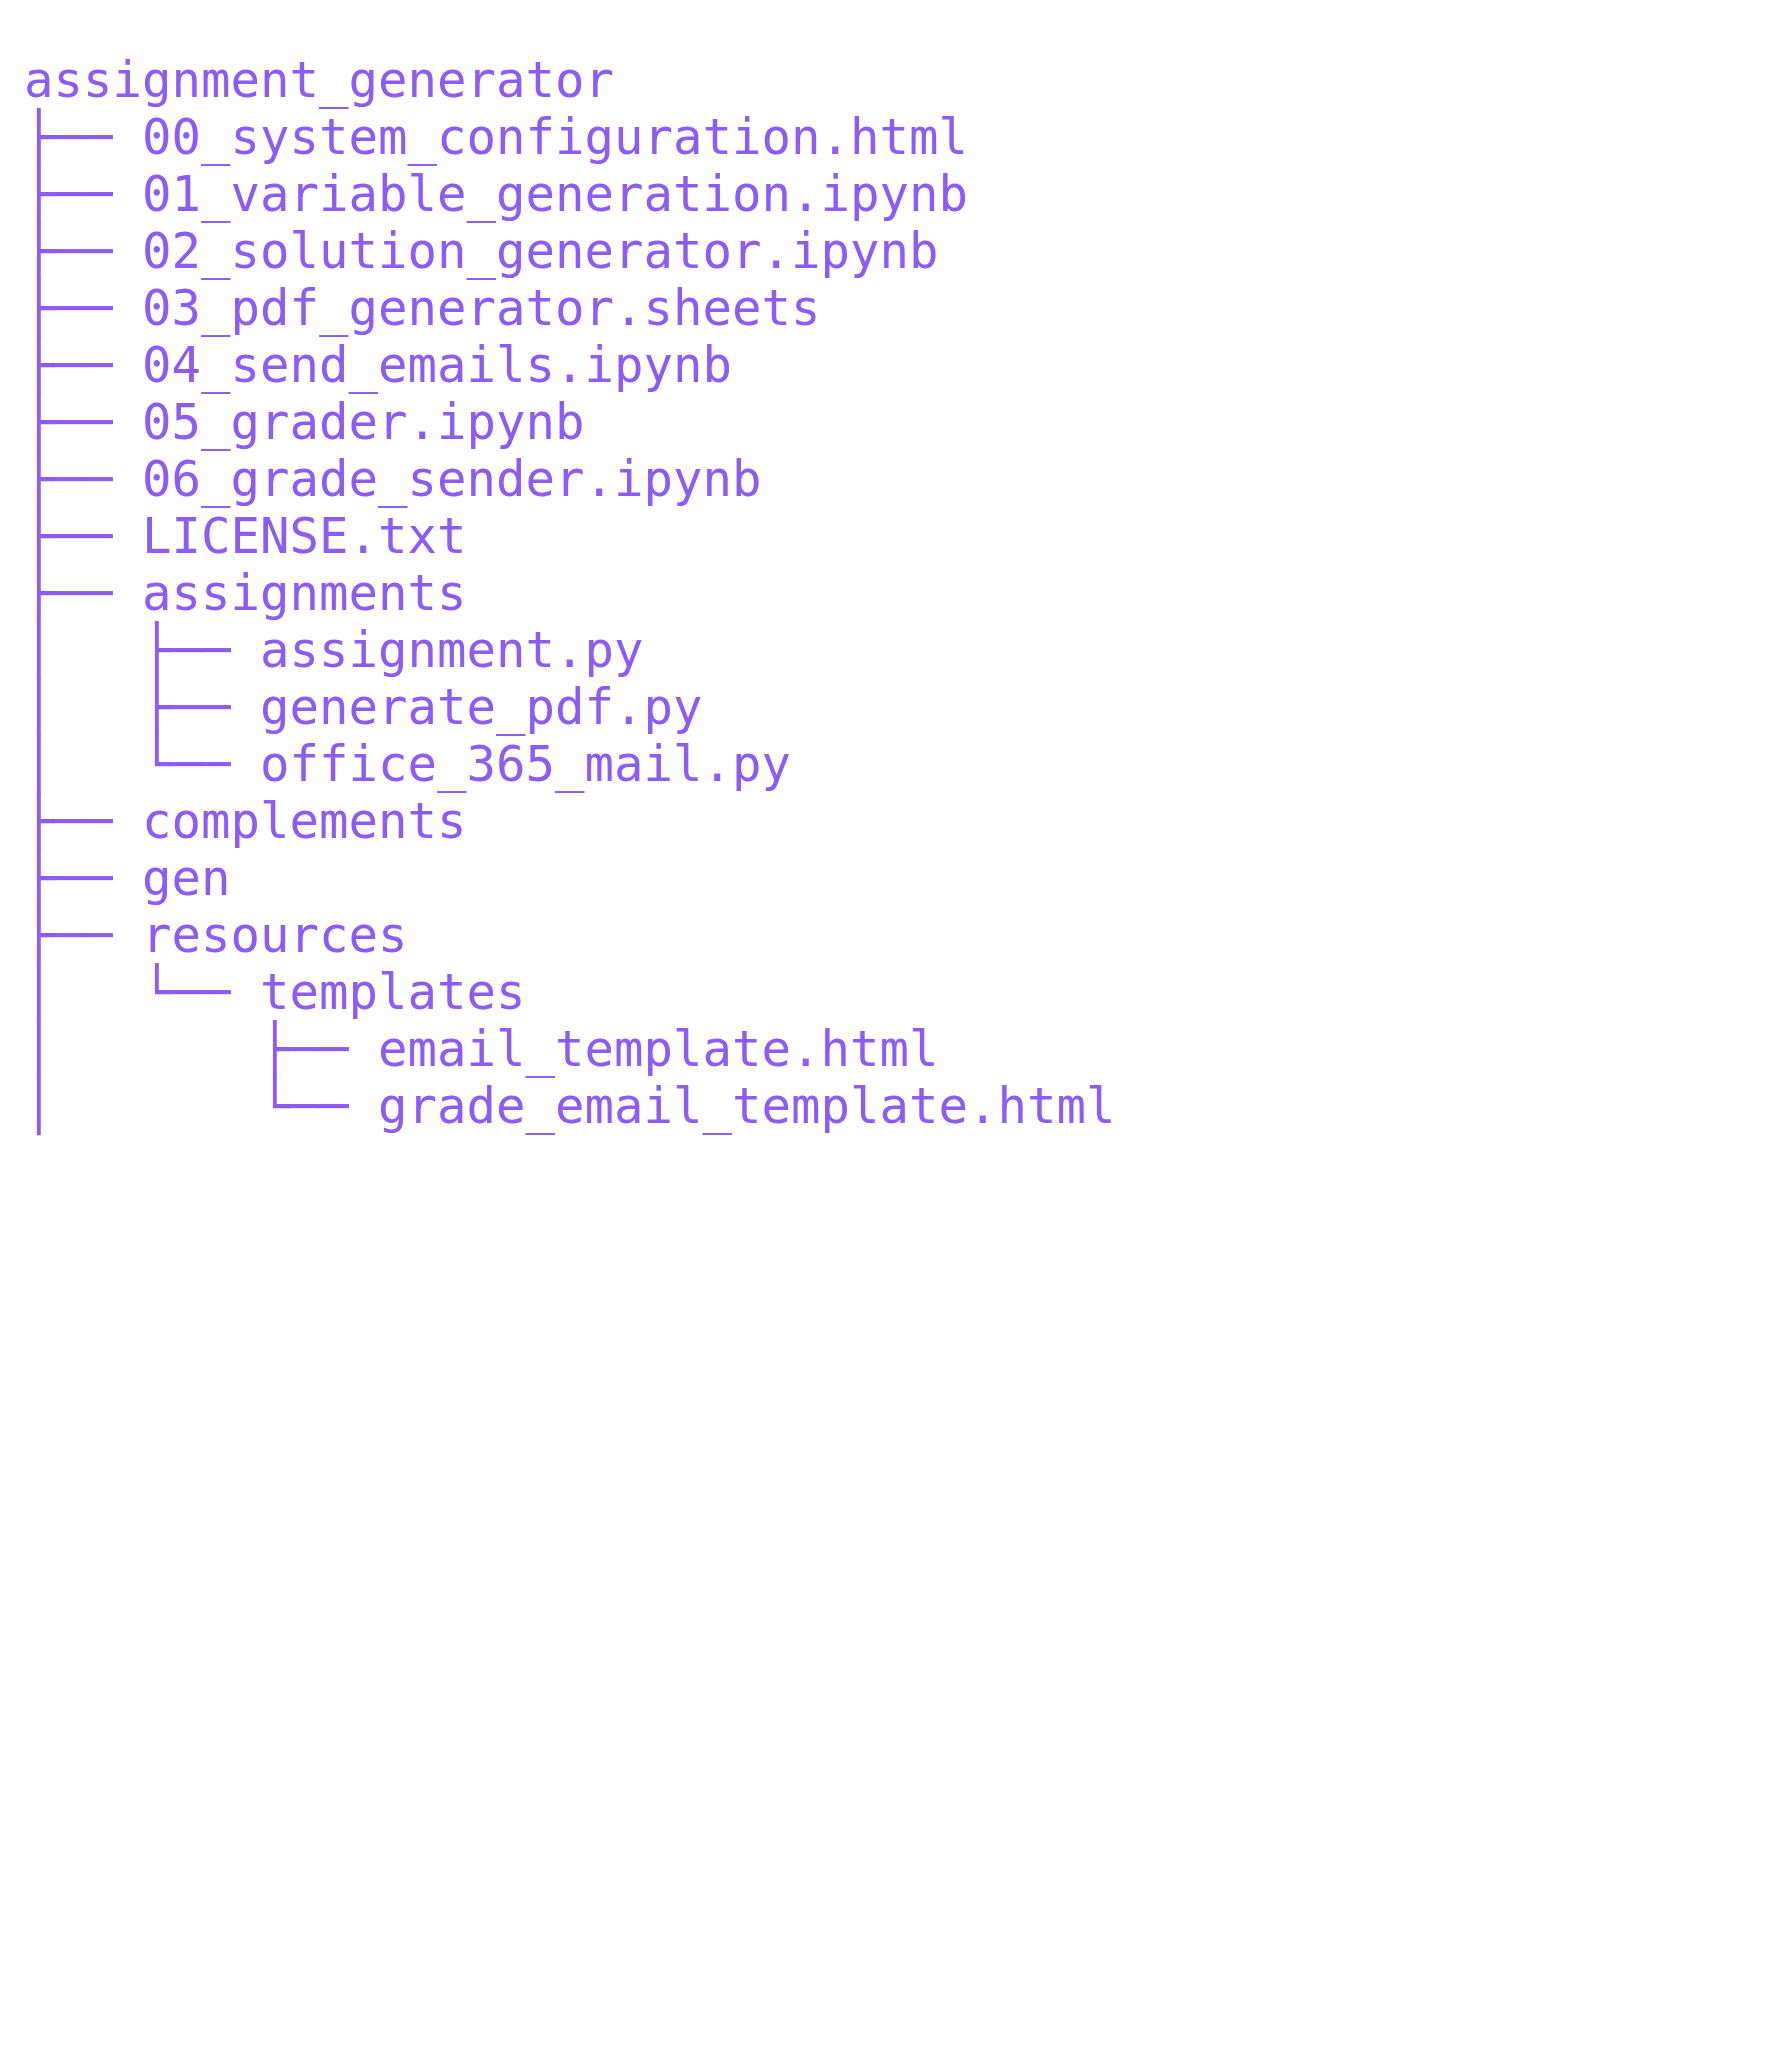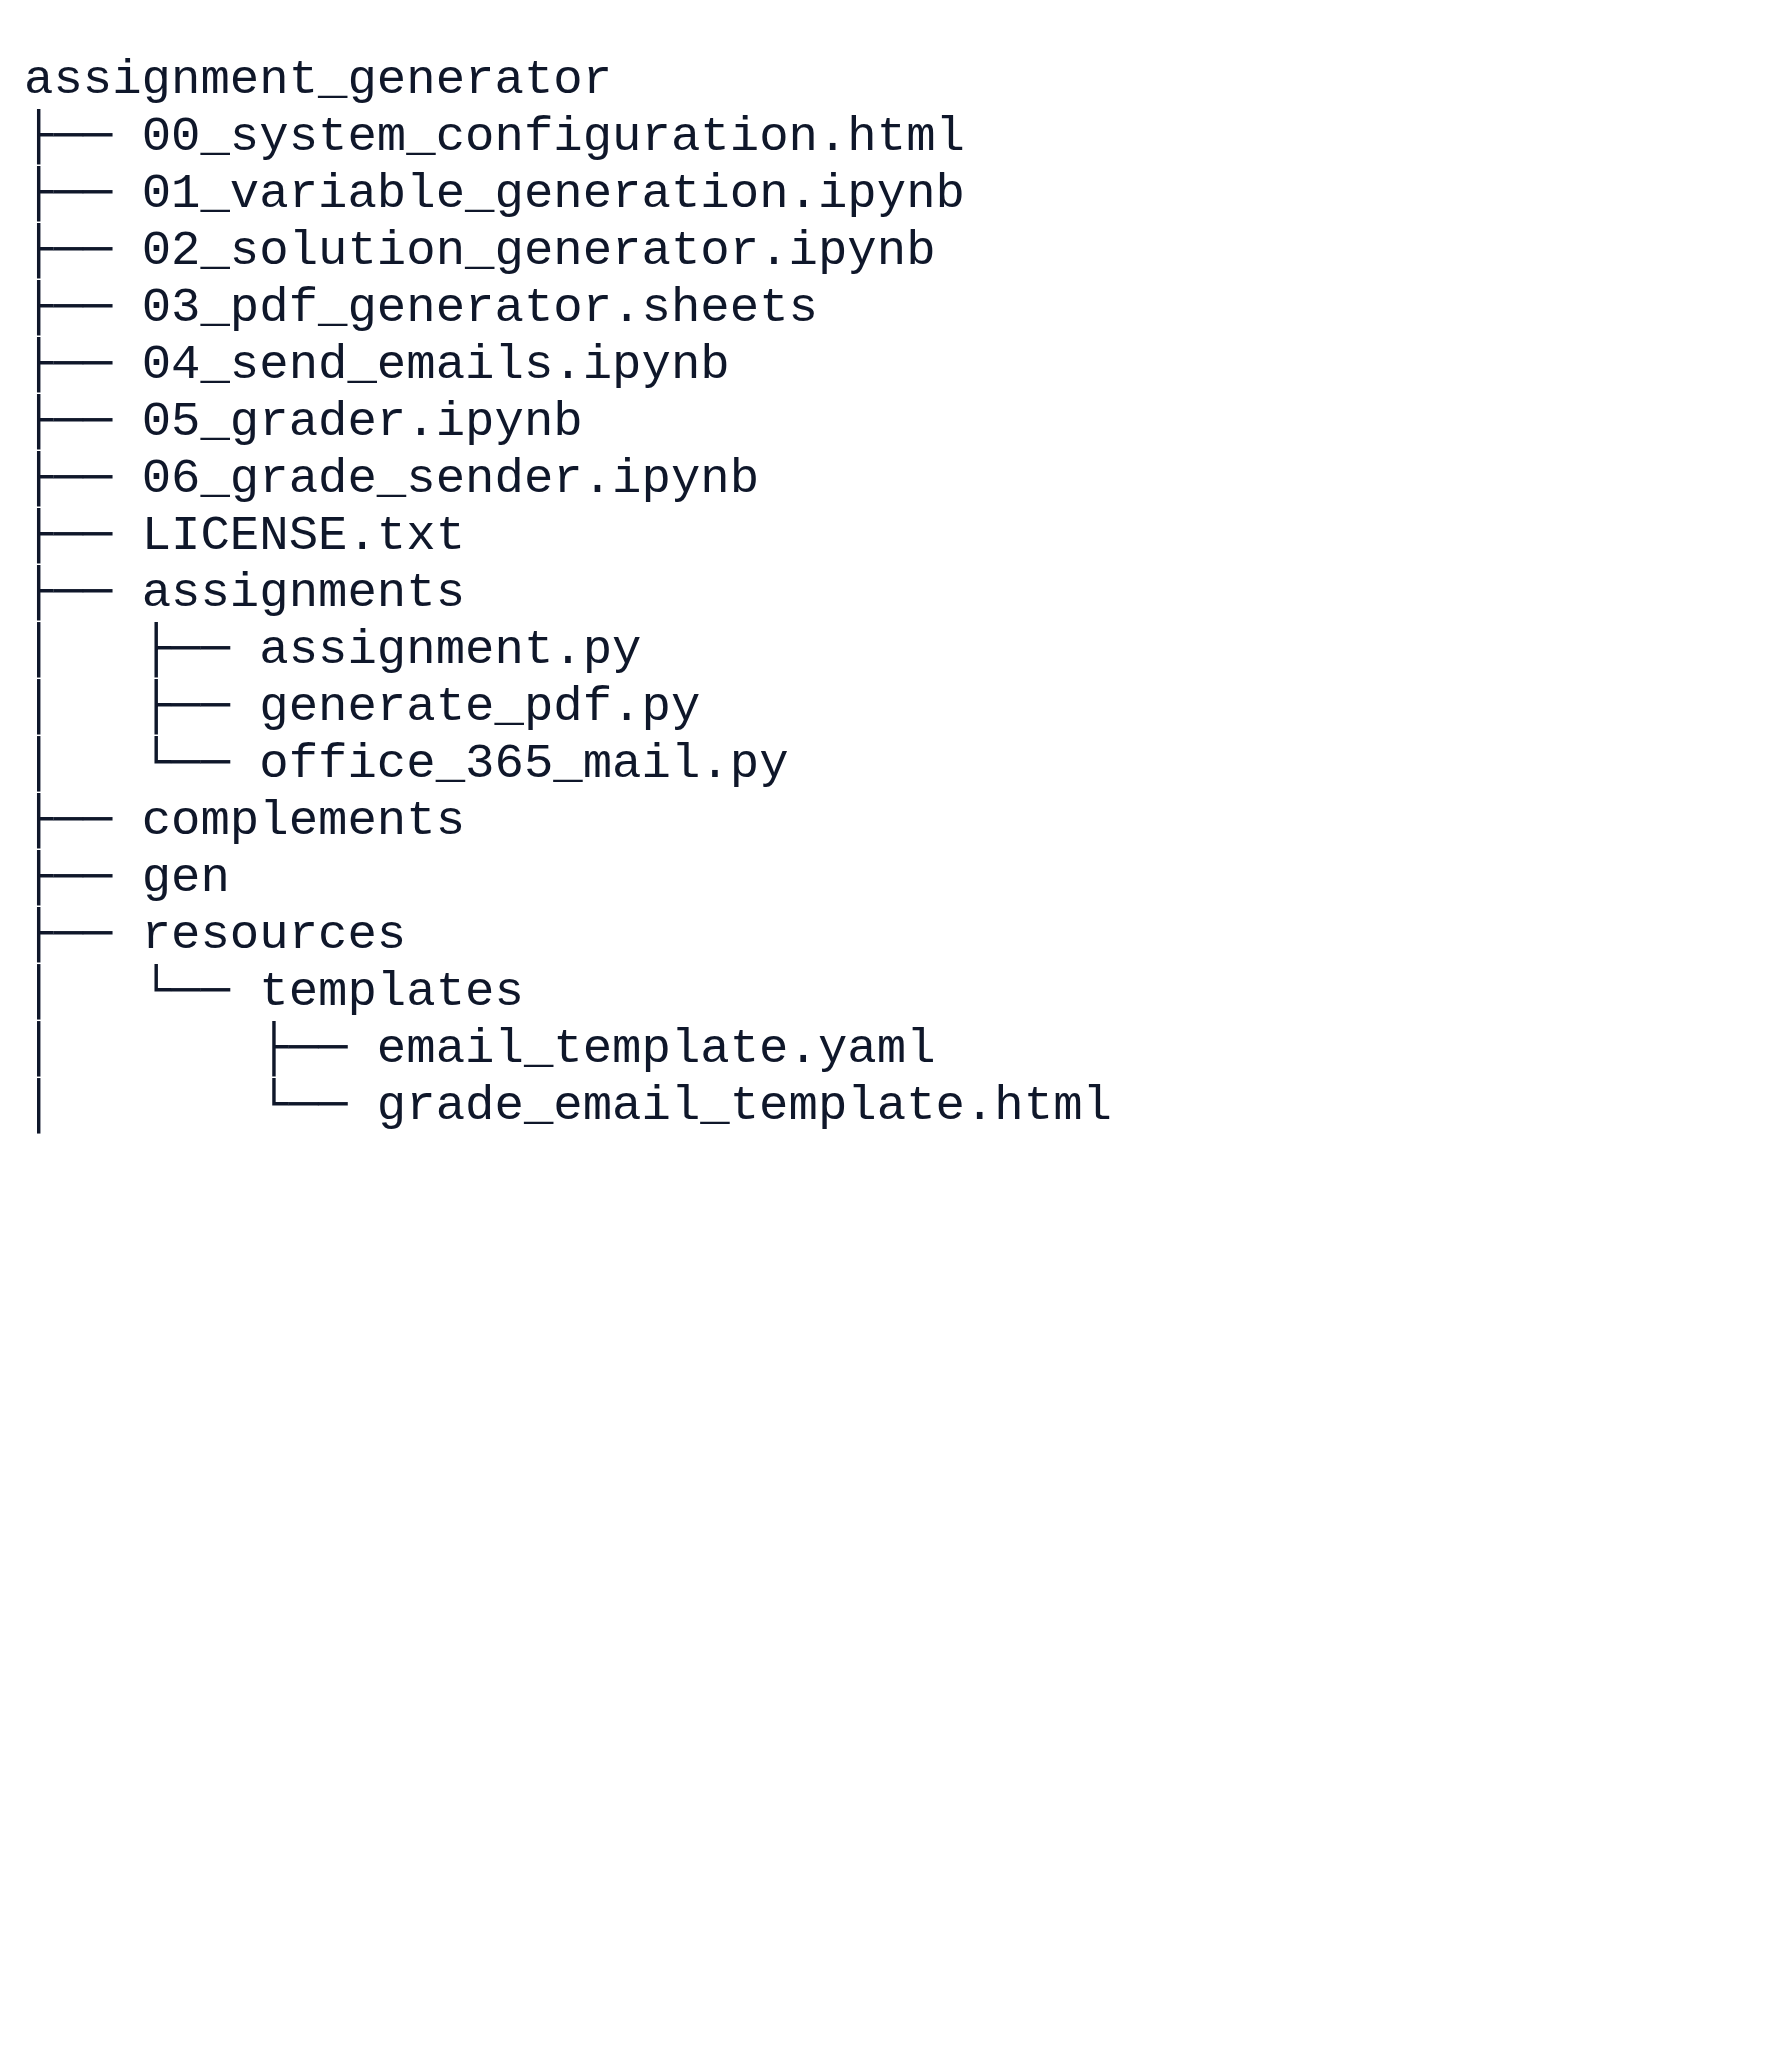"assignment_generator" .tree-line { color: #0f172a -> #8b5cf6; font-family: Liberation Mono, monospace -> none }
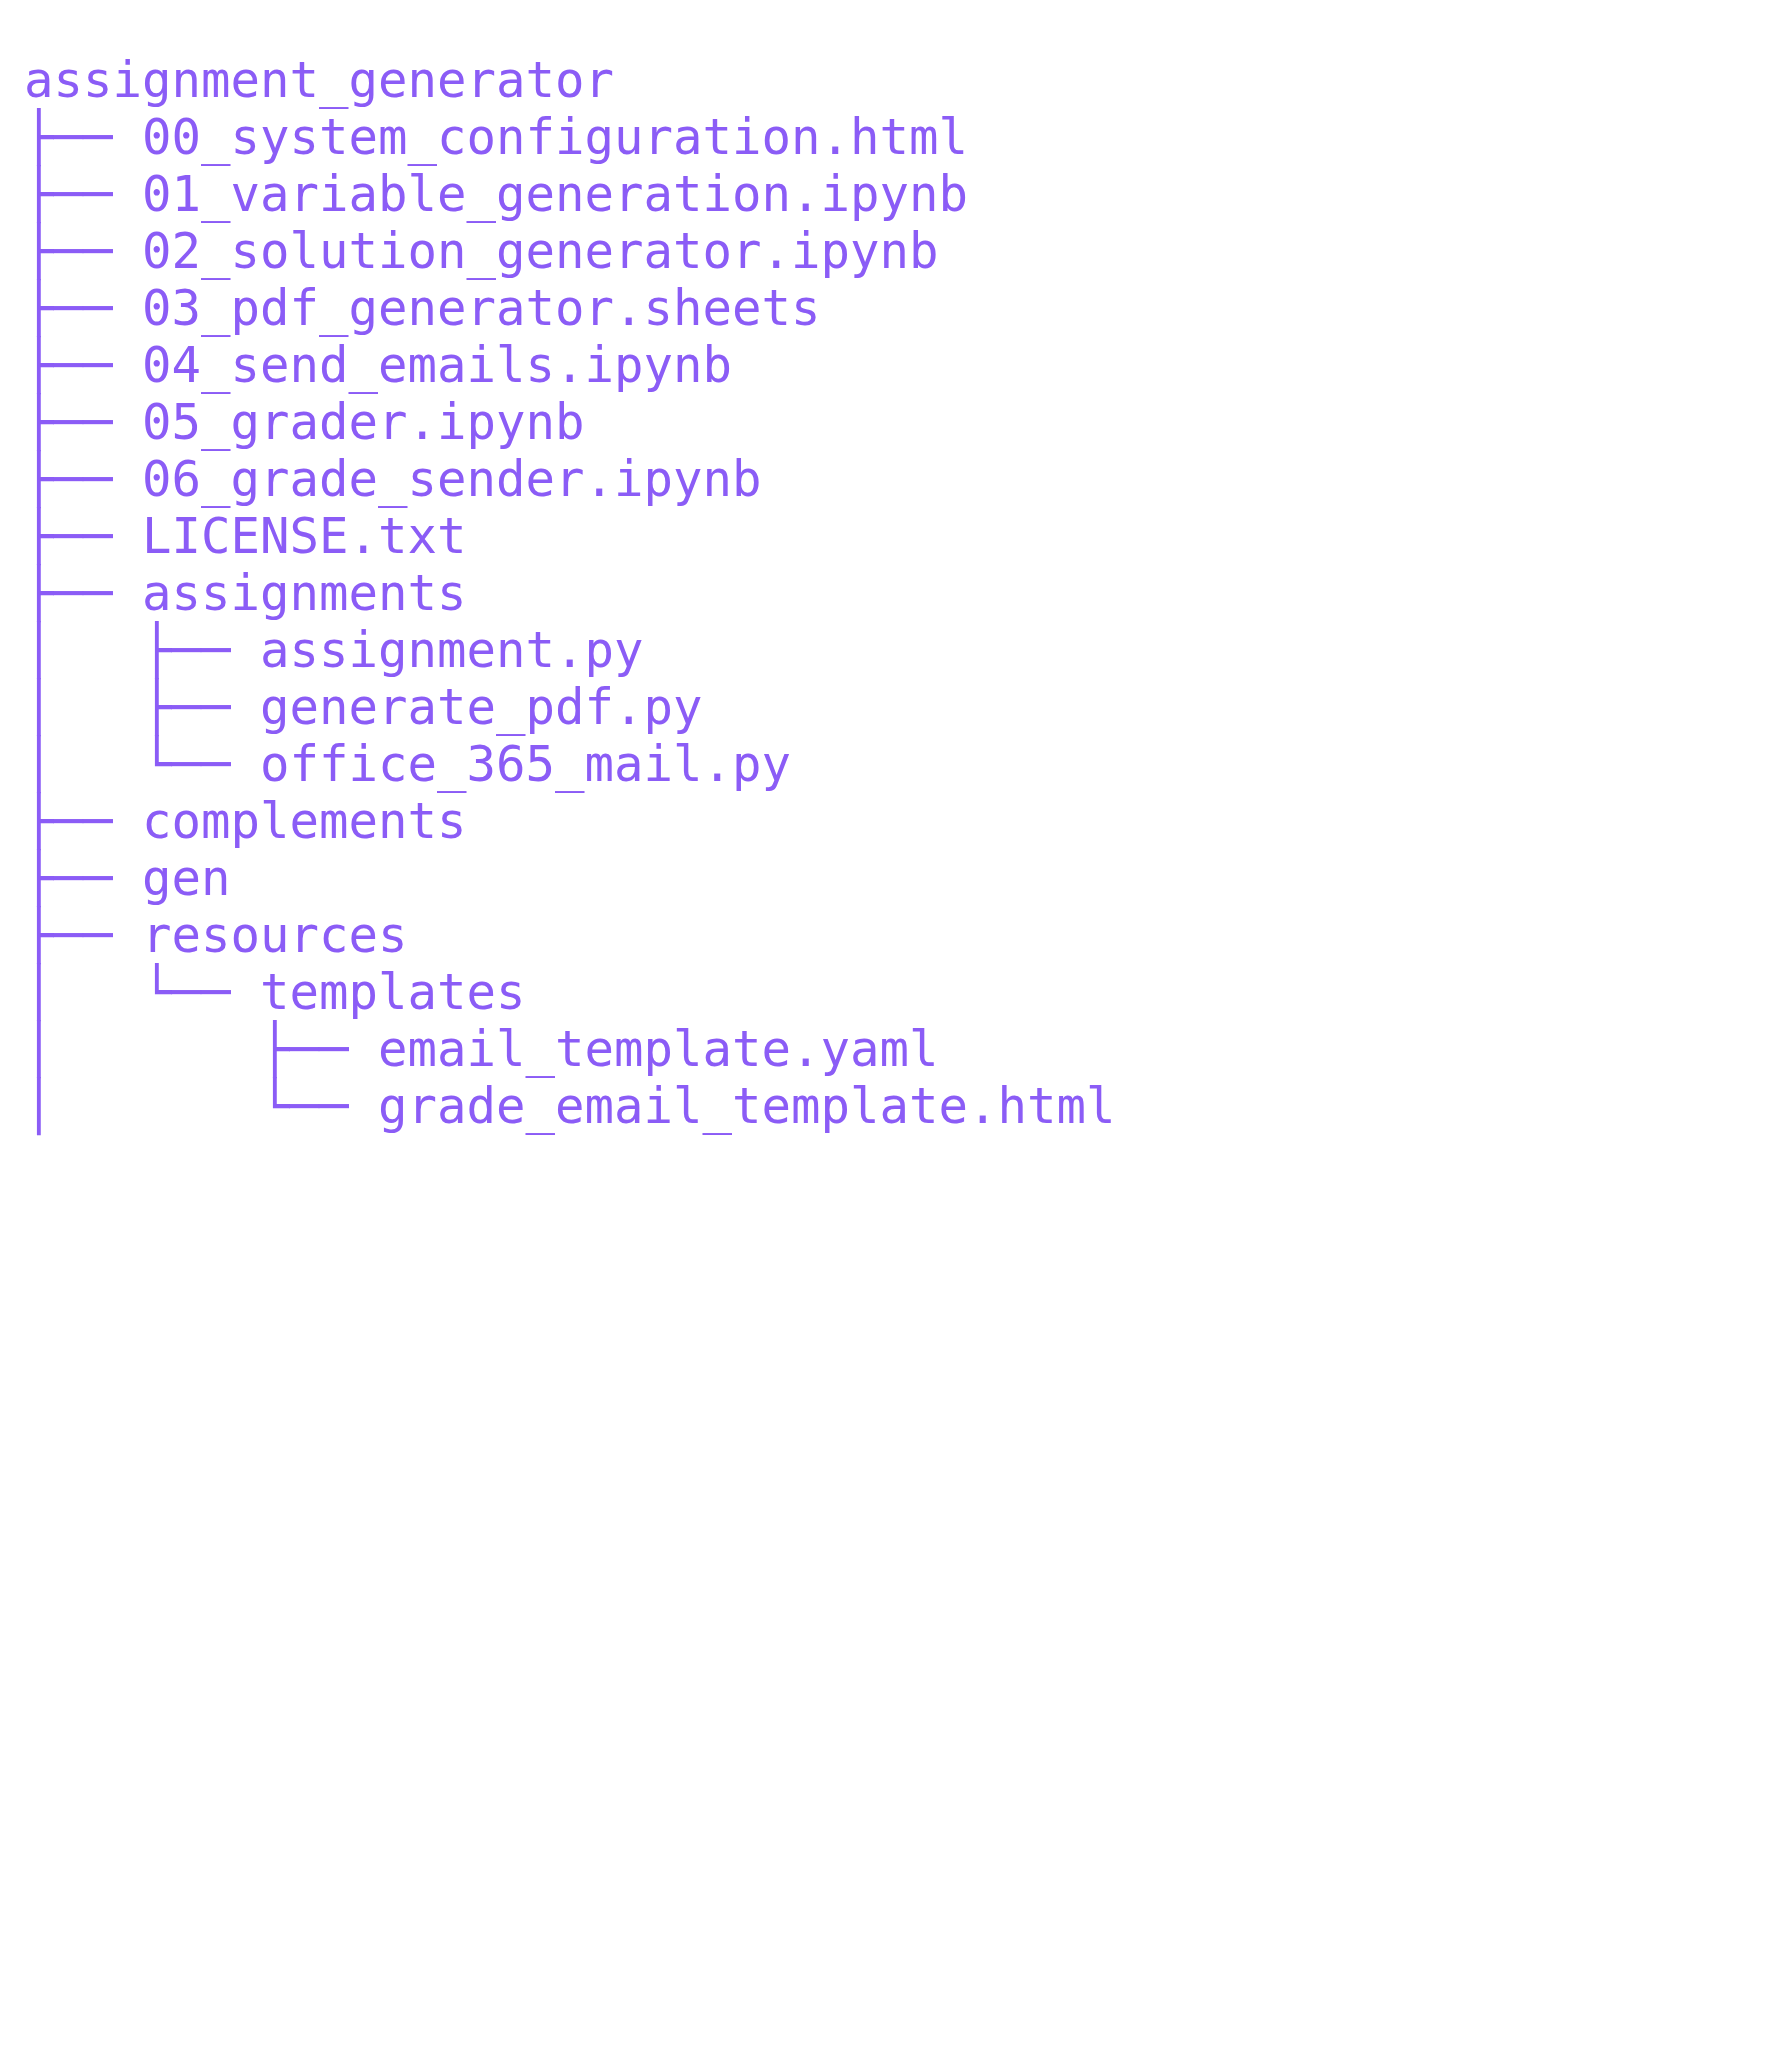"email_template.yaml" span.tree-label { text: template.yaml -> template.html }
